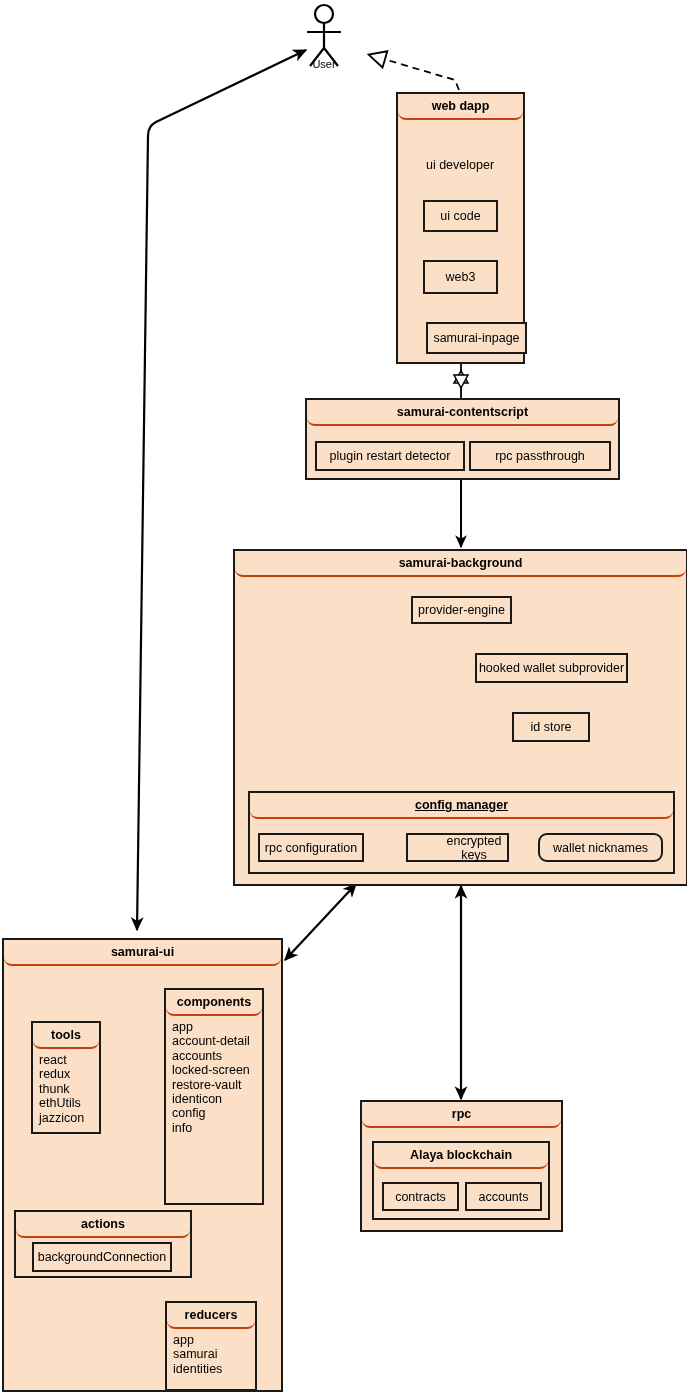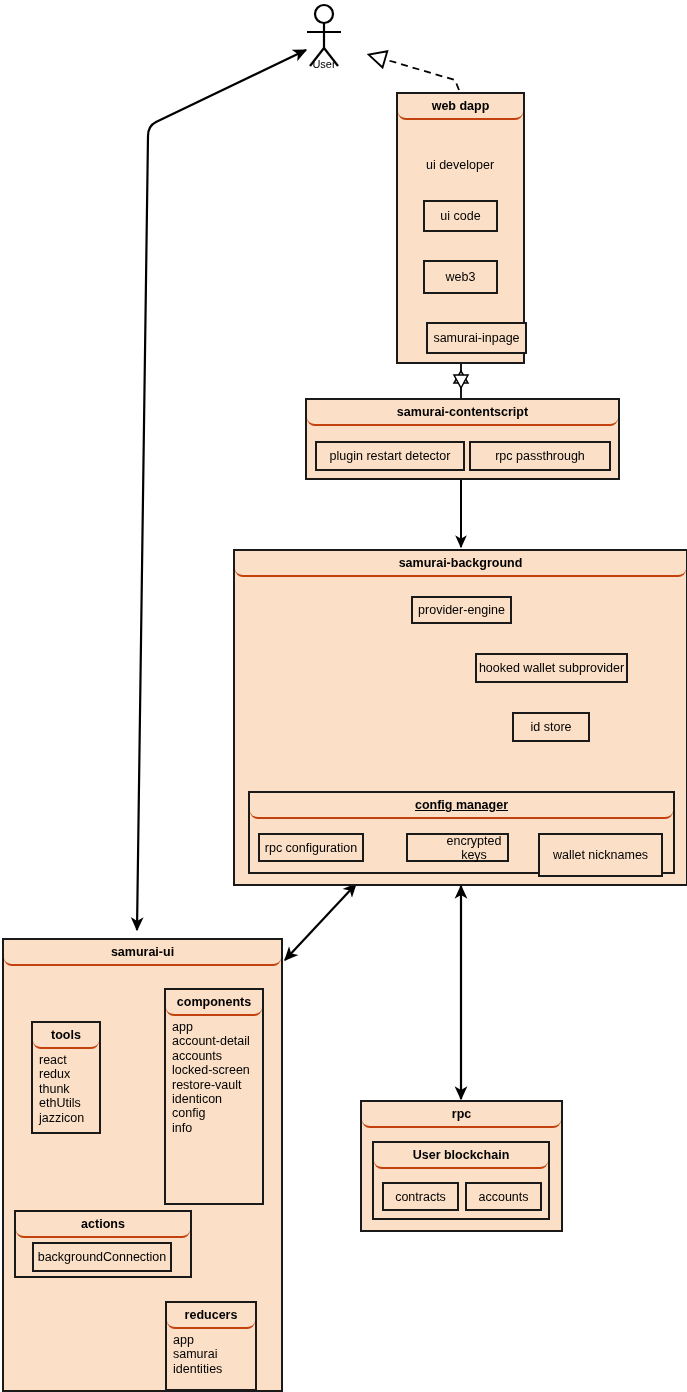"wallet nicknames" div.plain { border-radius: none -> 9px; height: 44px -> 29px }
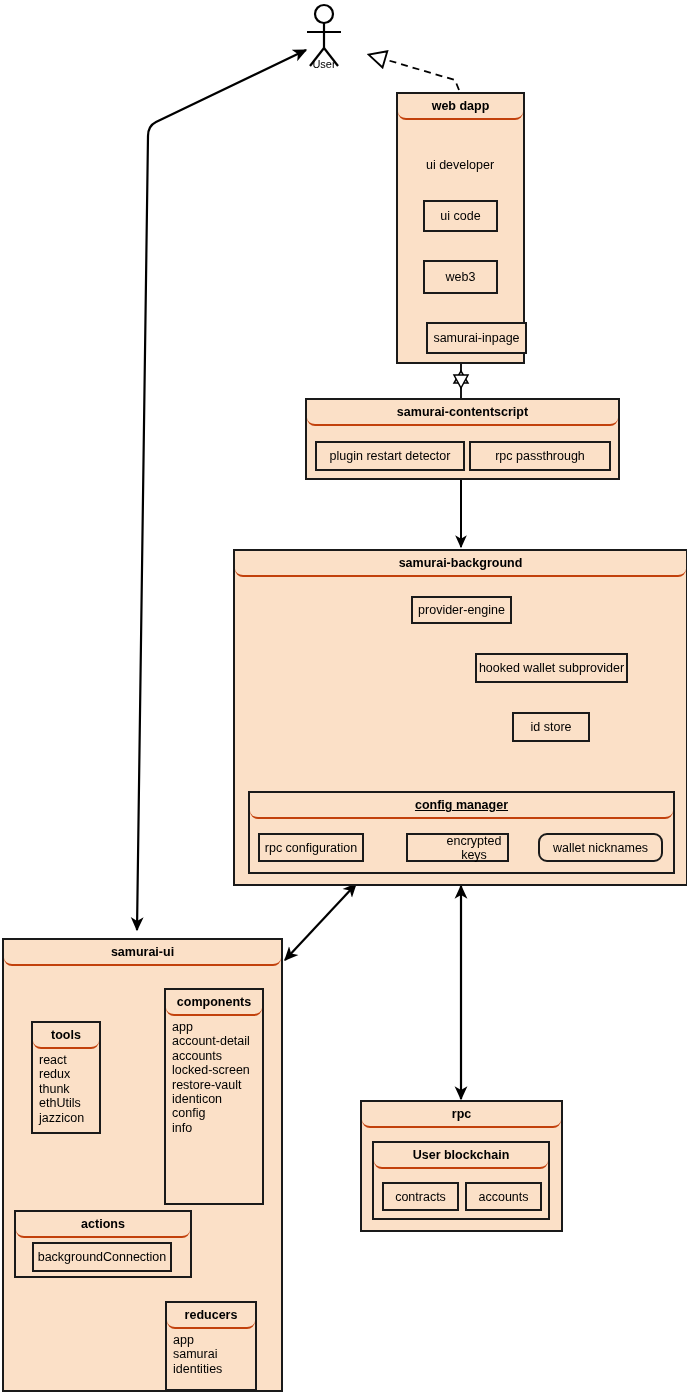"User blockchain" div.node-title { text: User -> Alaya }
